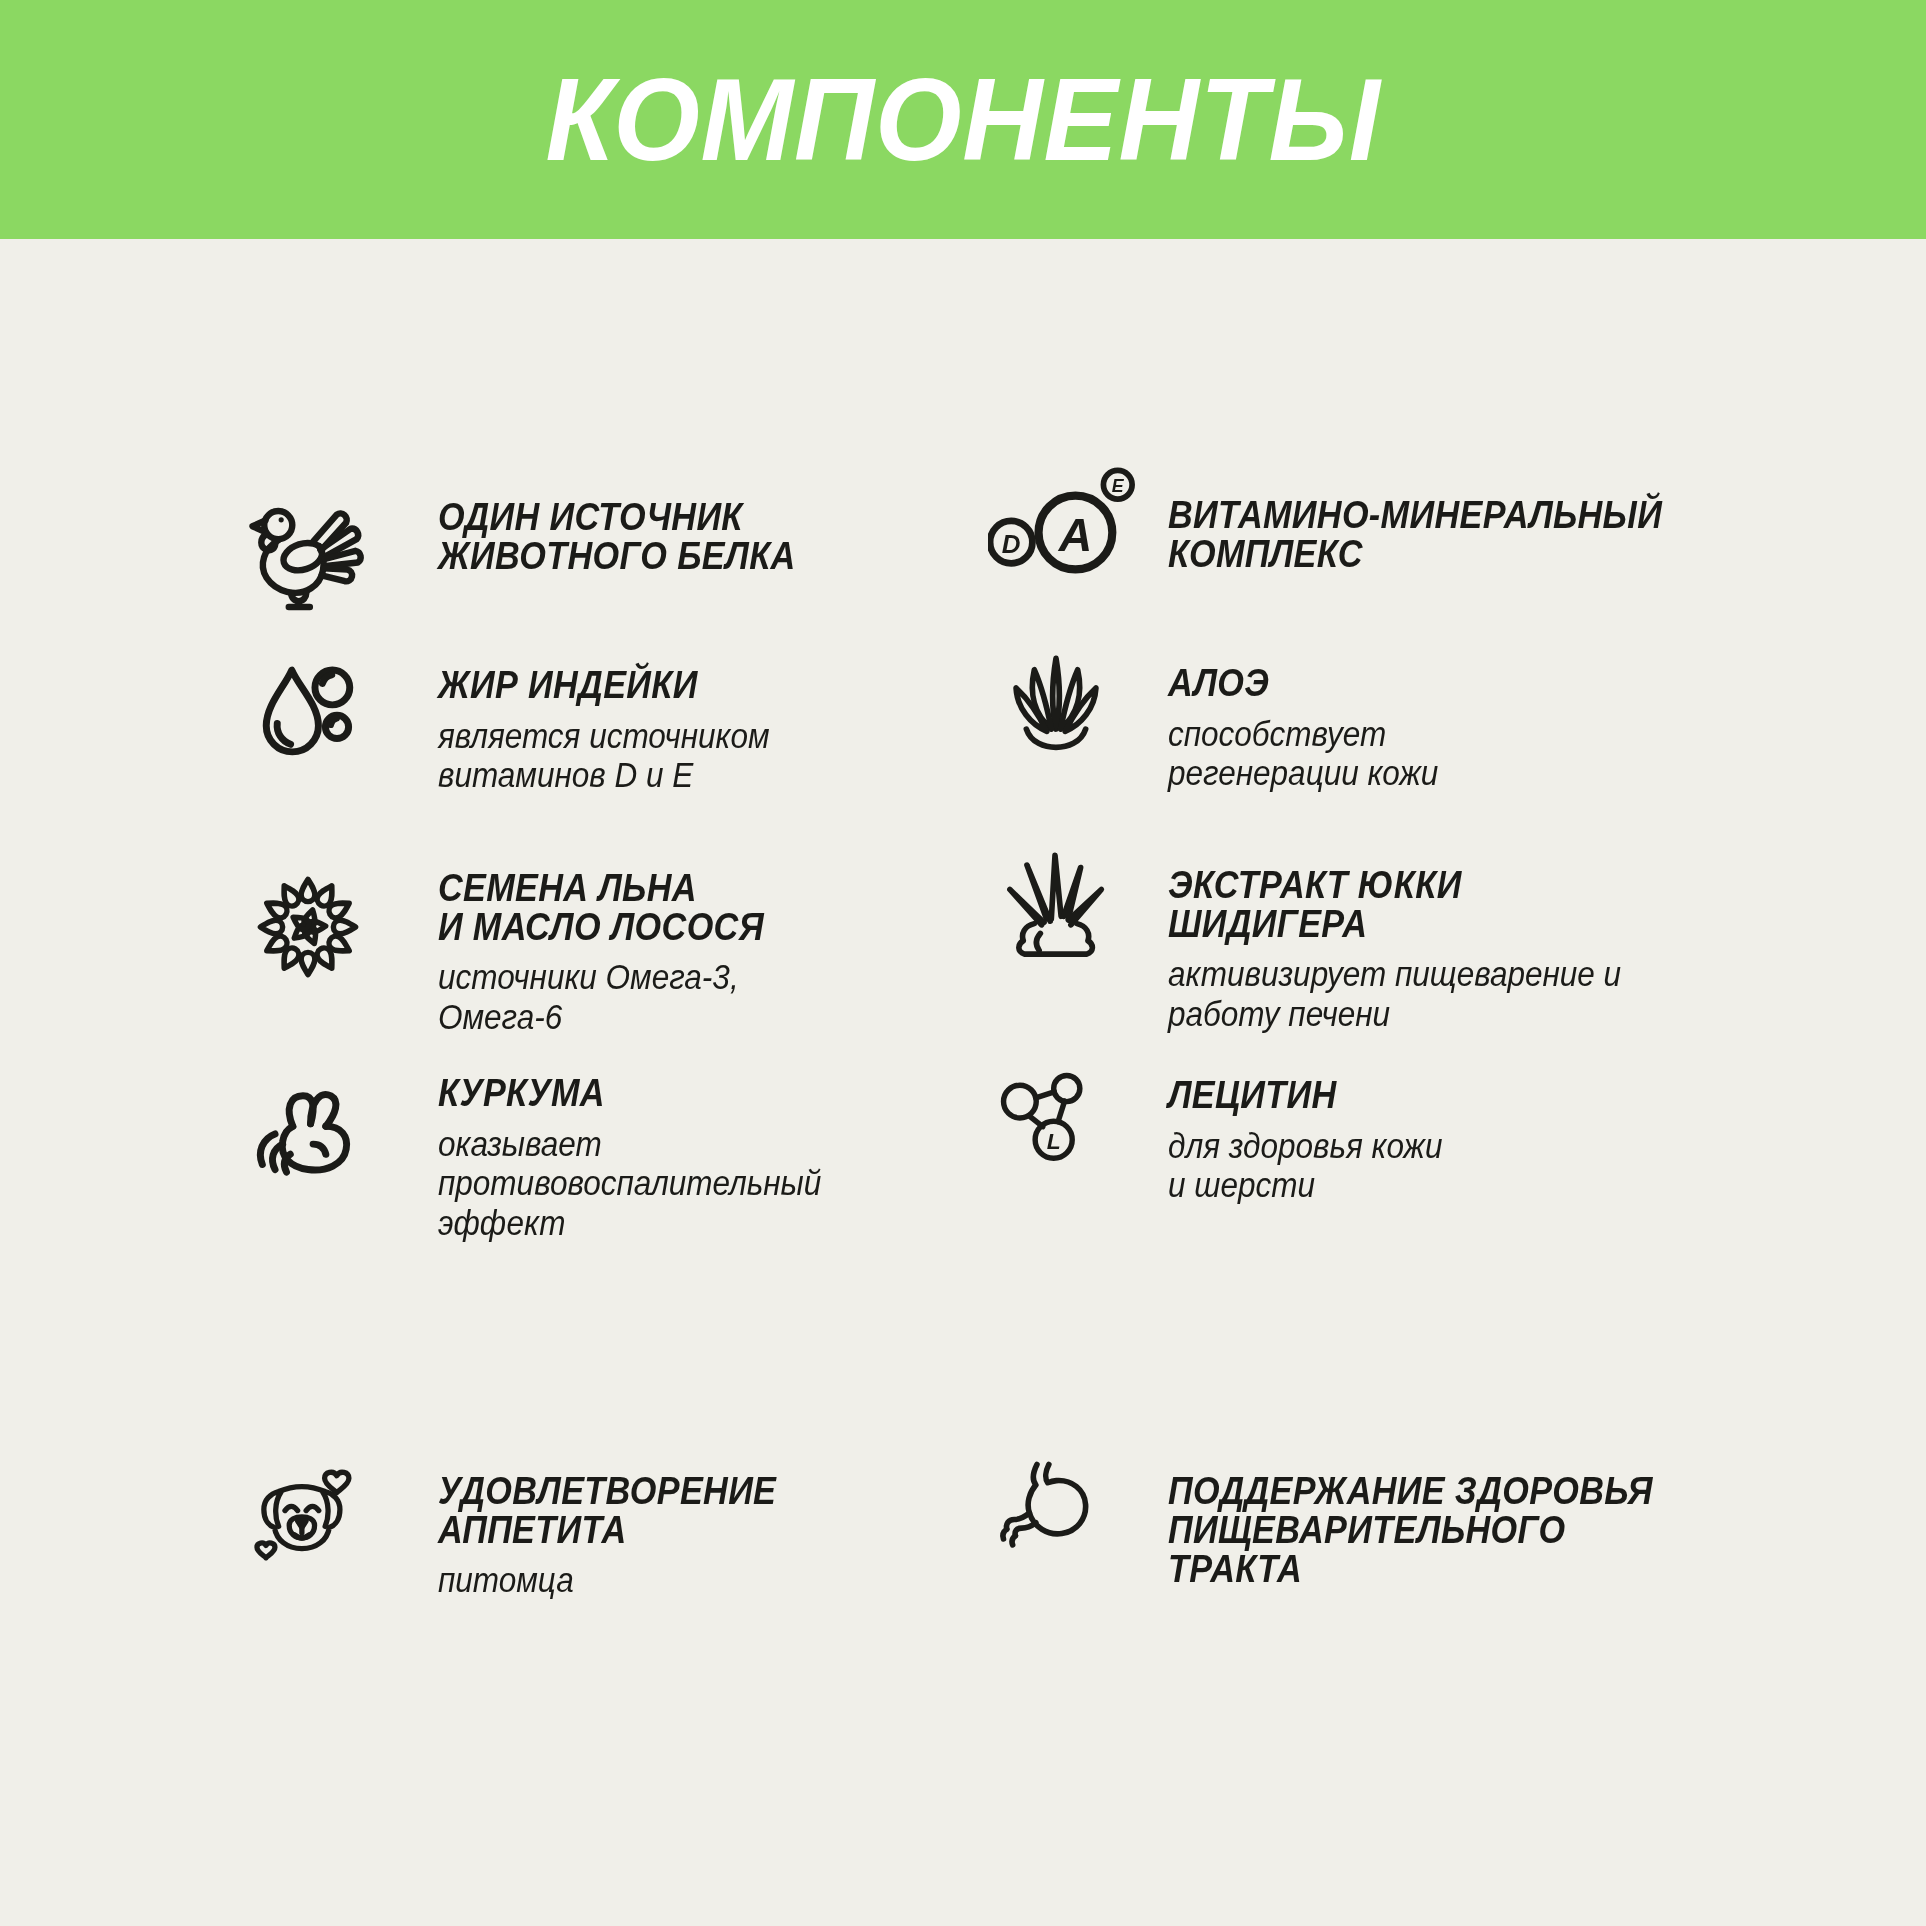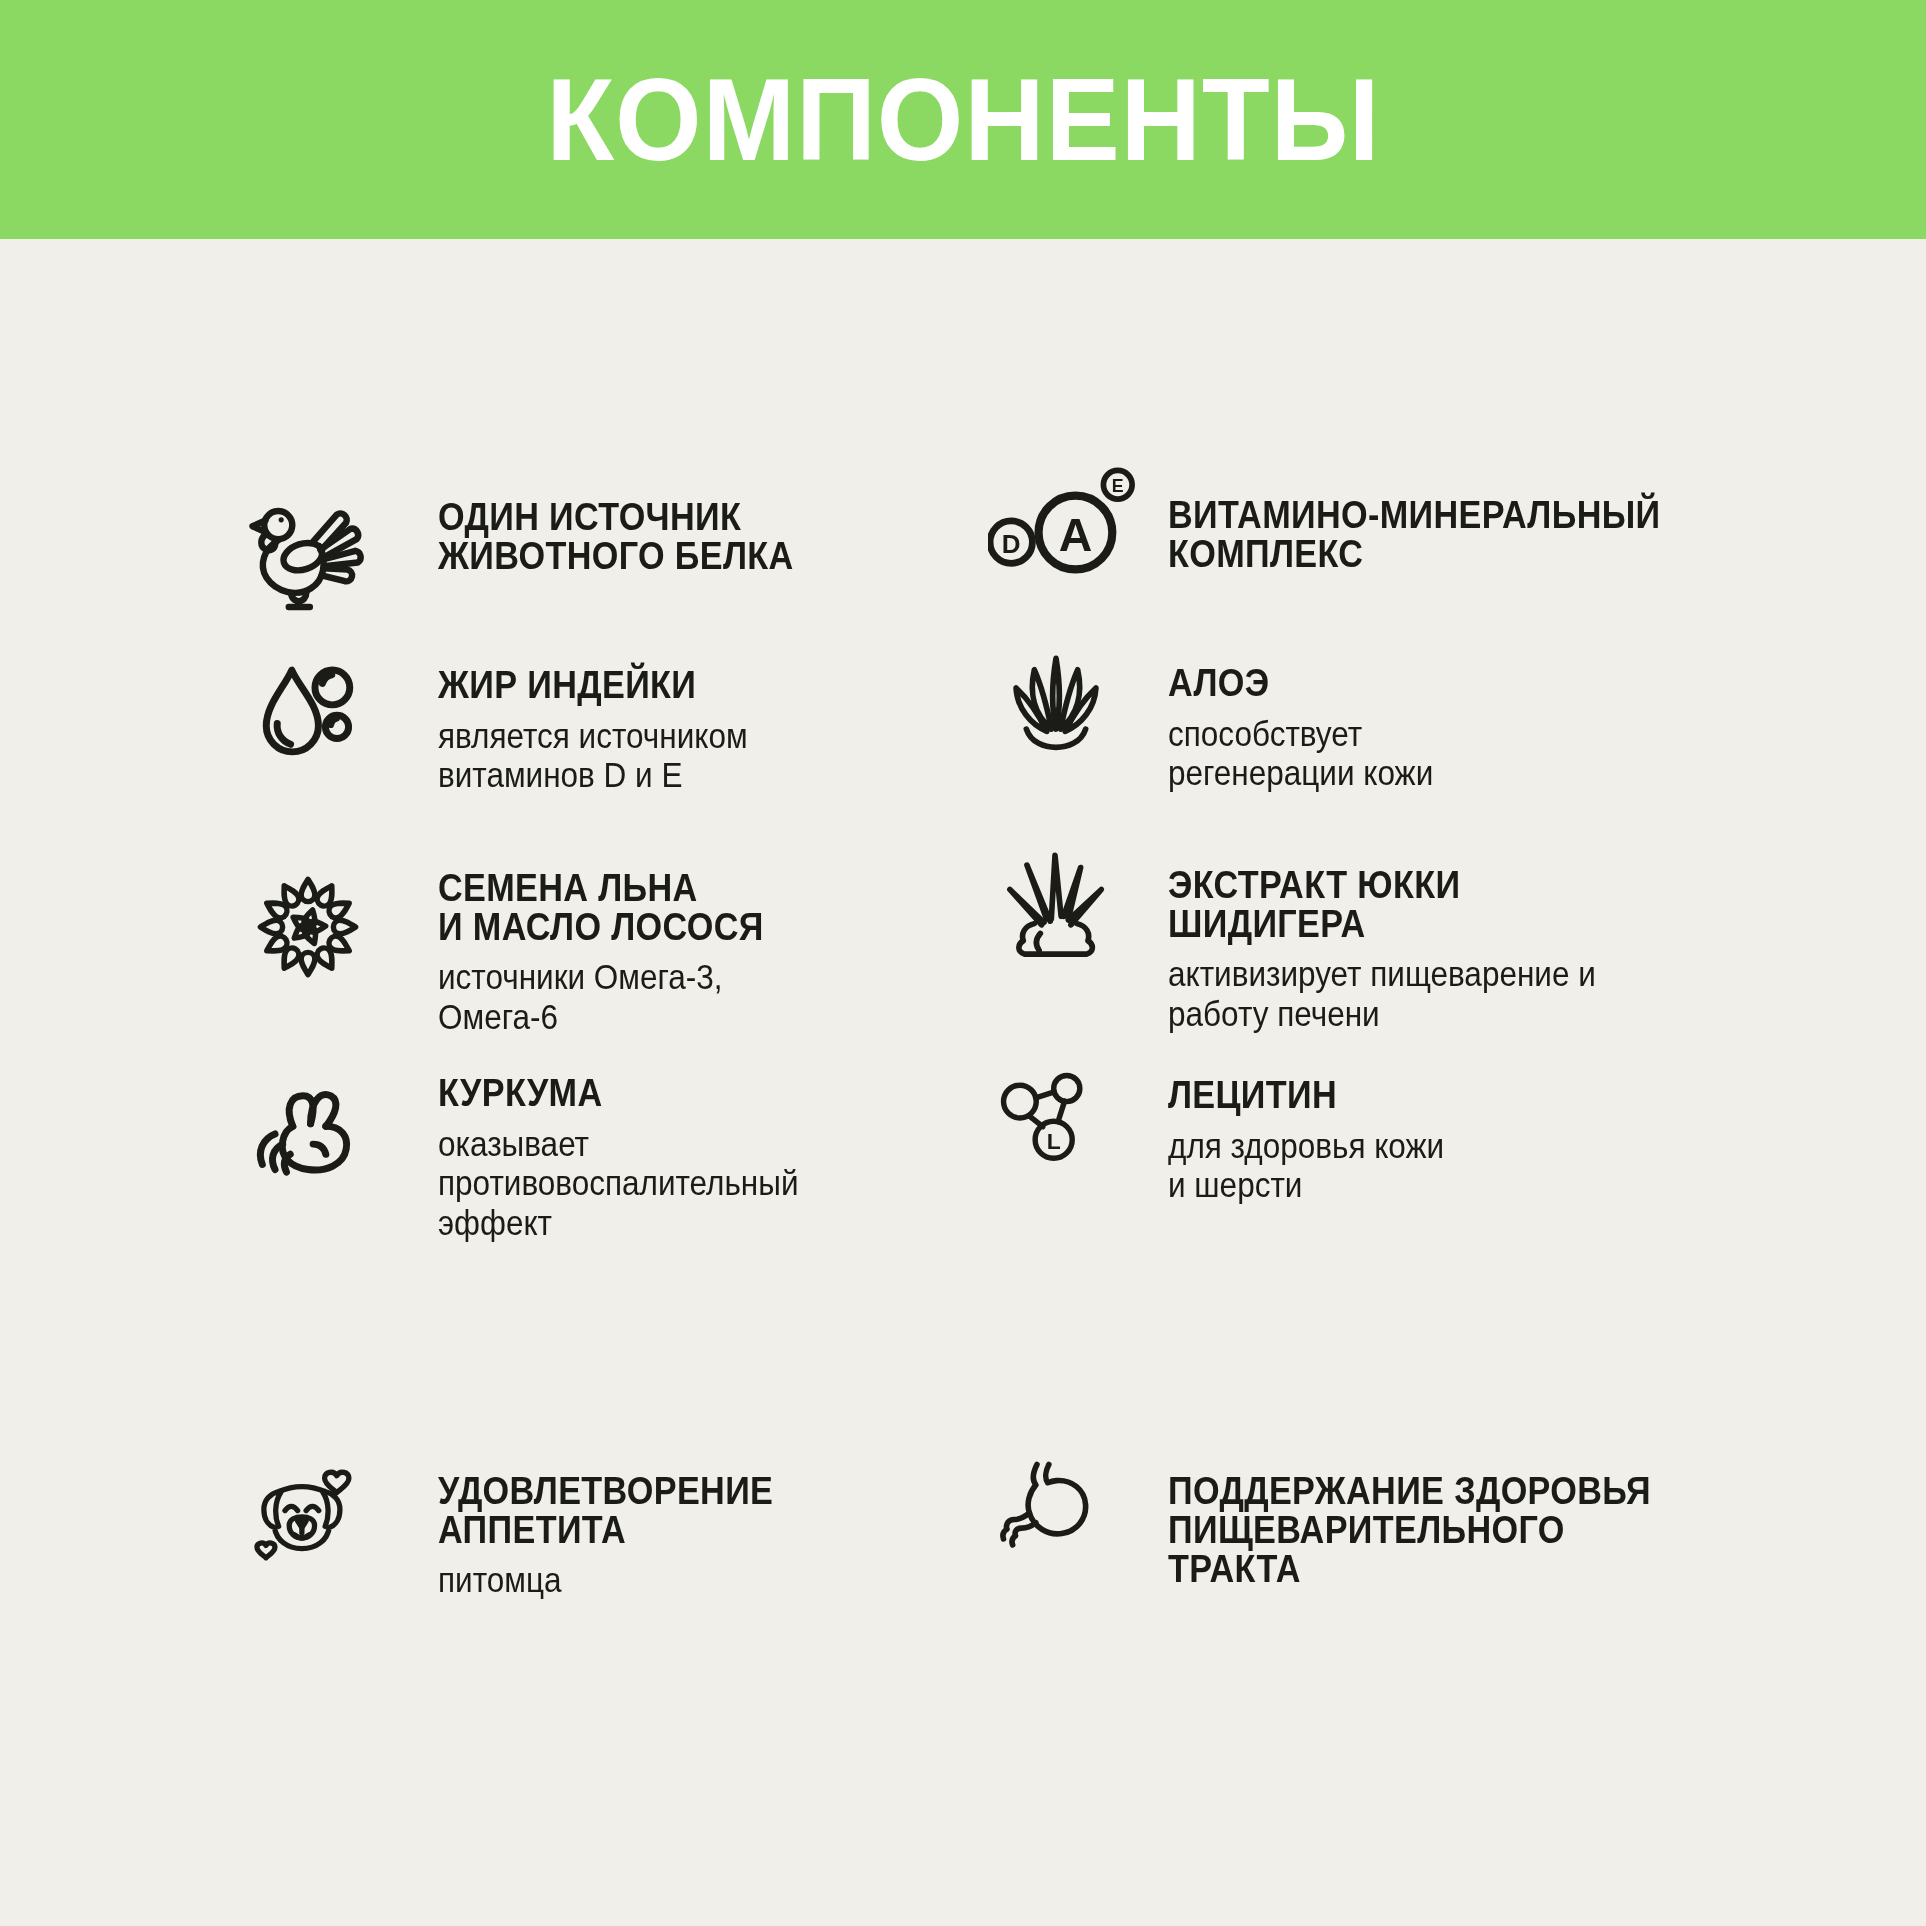"КОМПОНЕНТЫ" #canvas { font-style: none -> italic }
